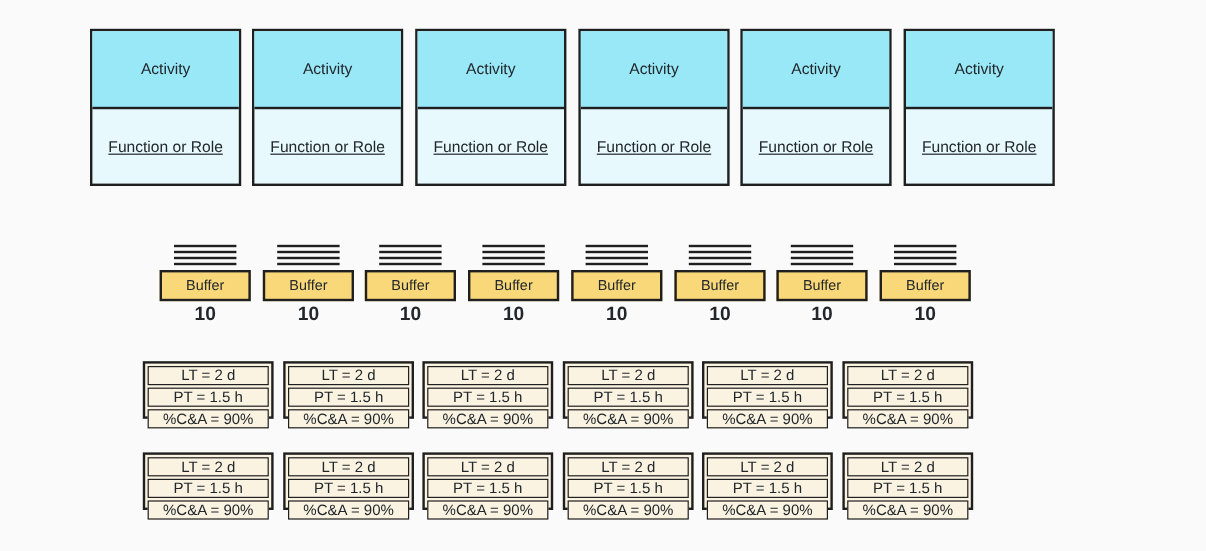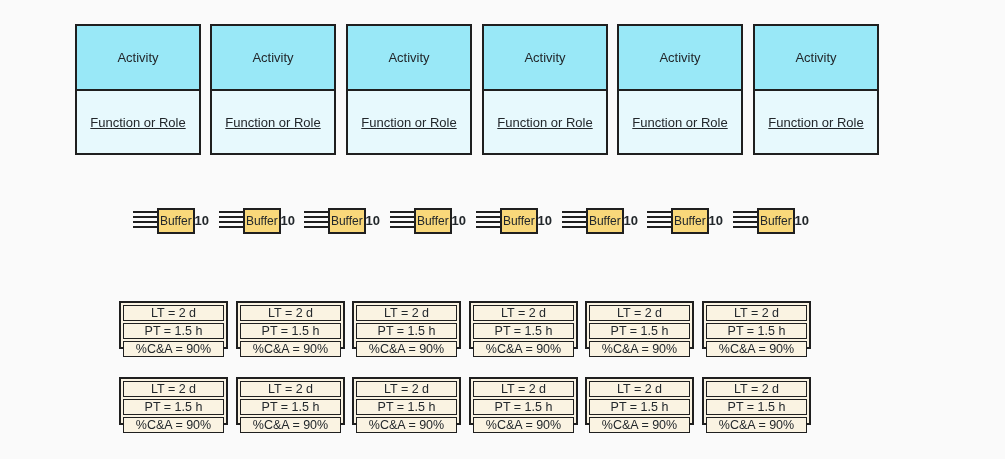"Buffer" .buffer-group { flex-direction: row -> column }
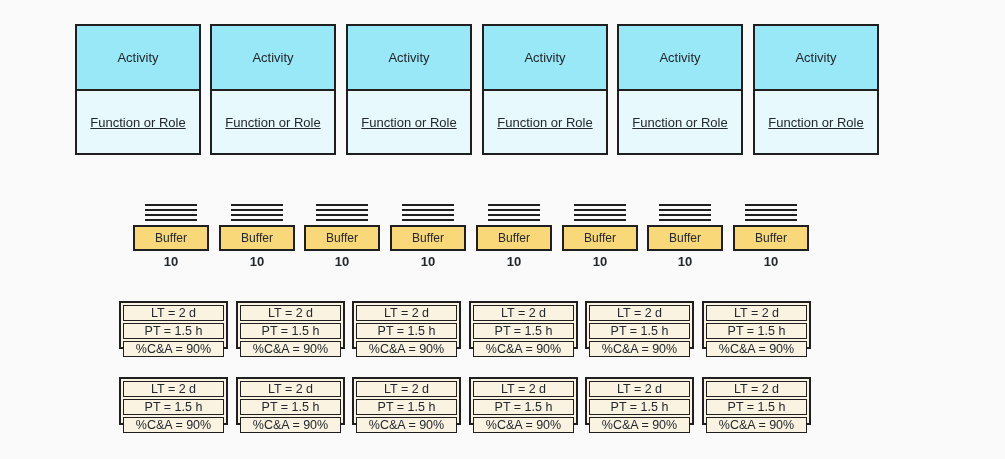"10" .buffer-count { font-size: 13px -> 16px }
